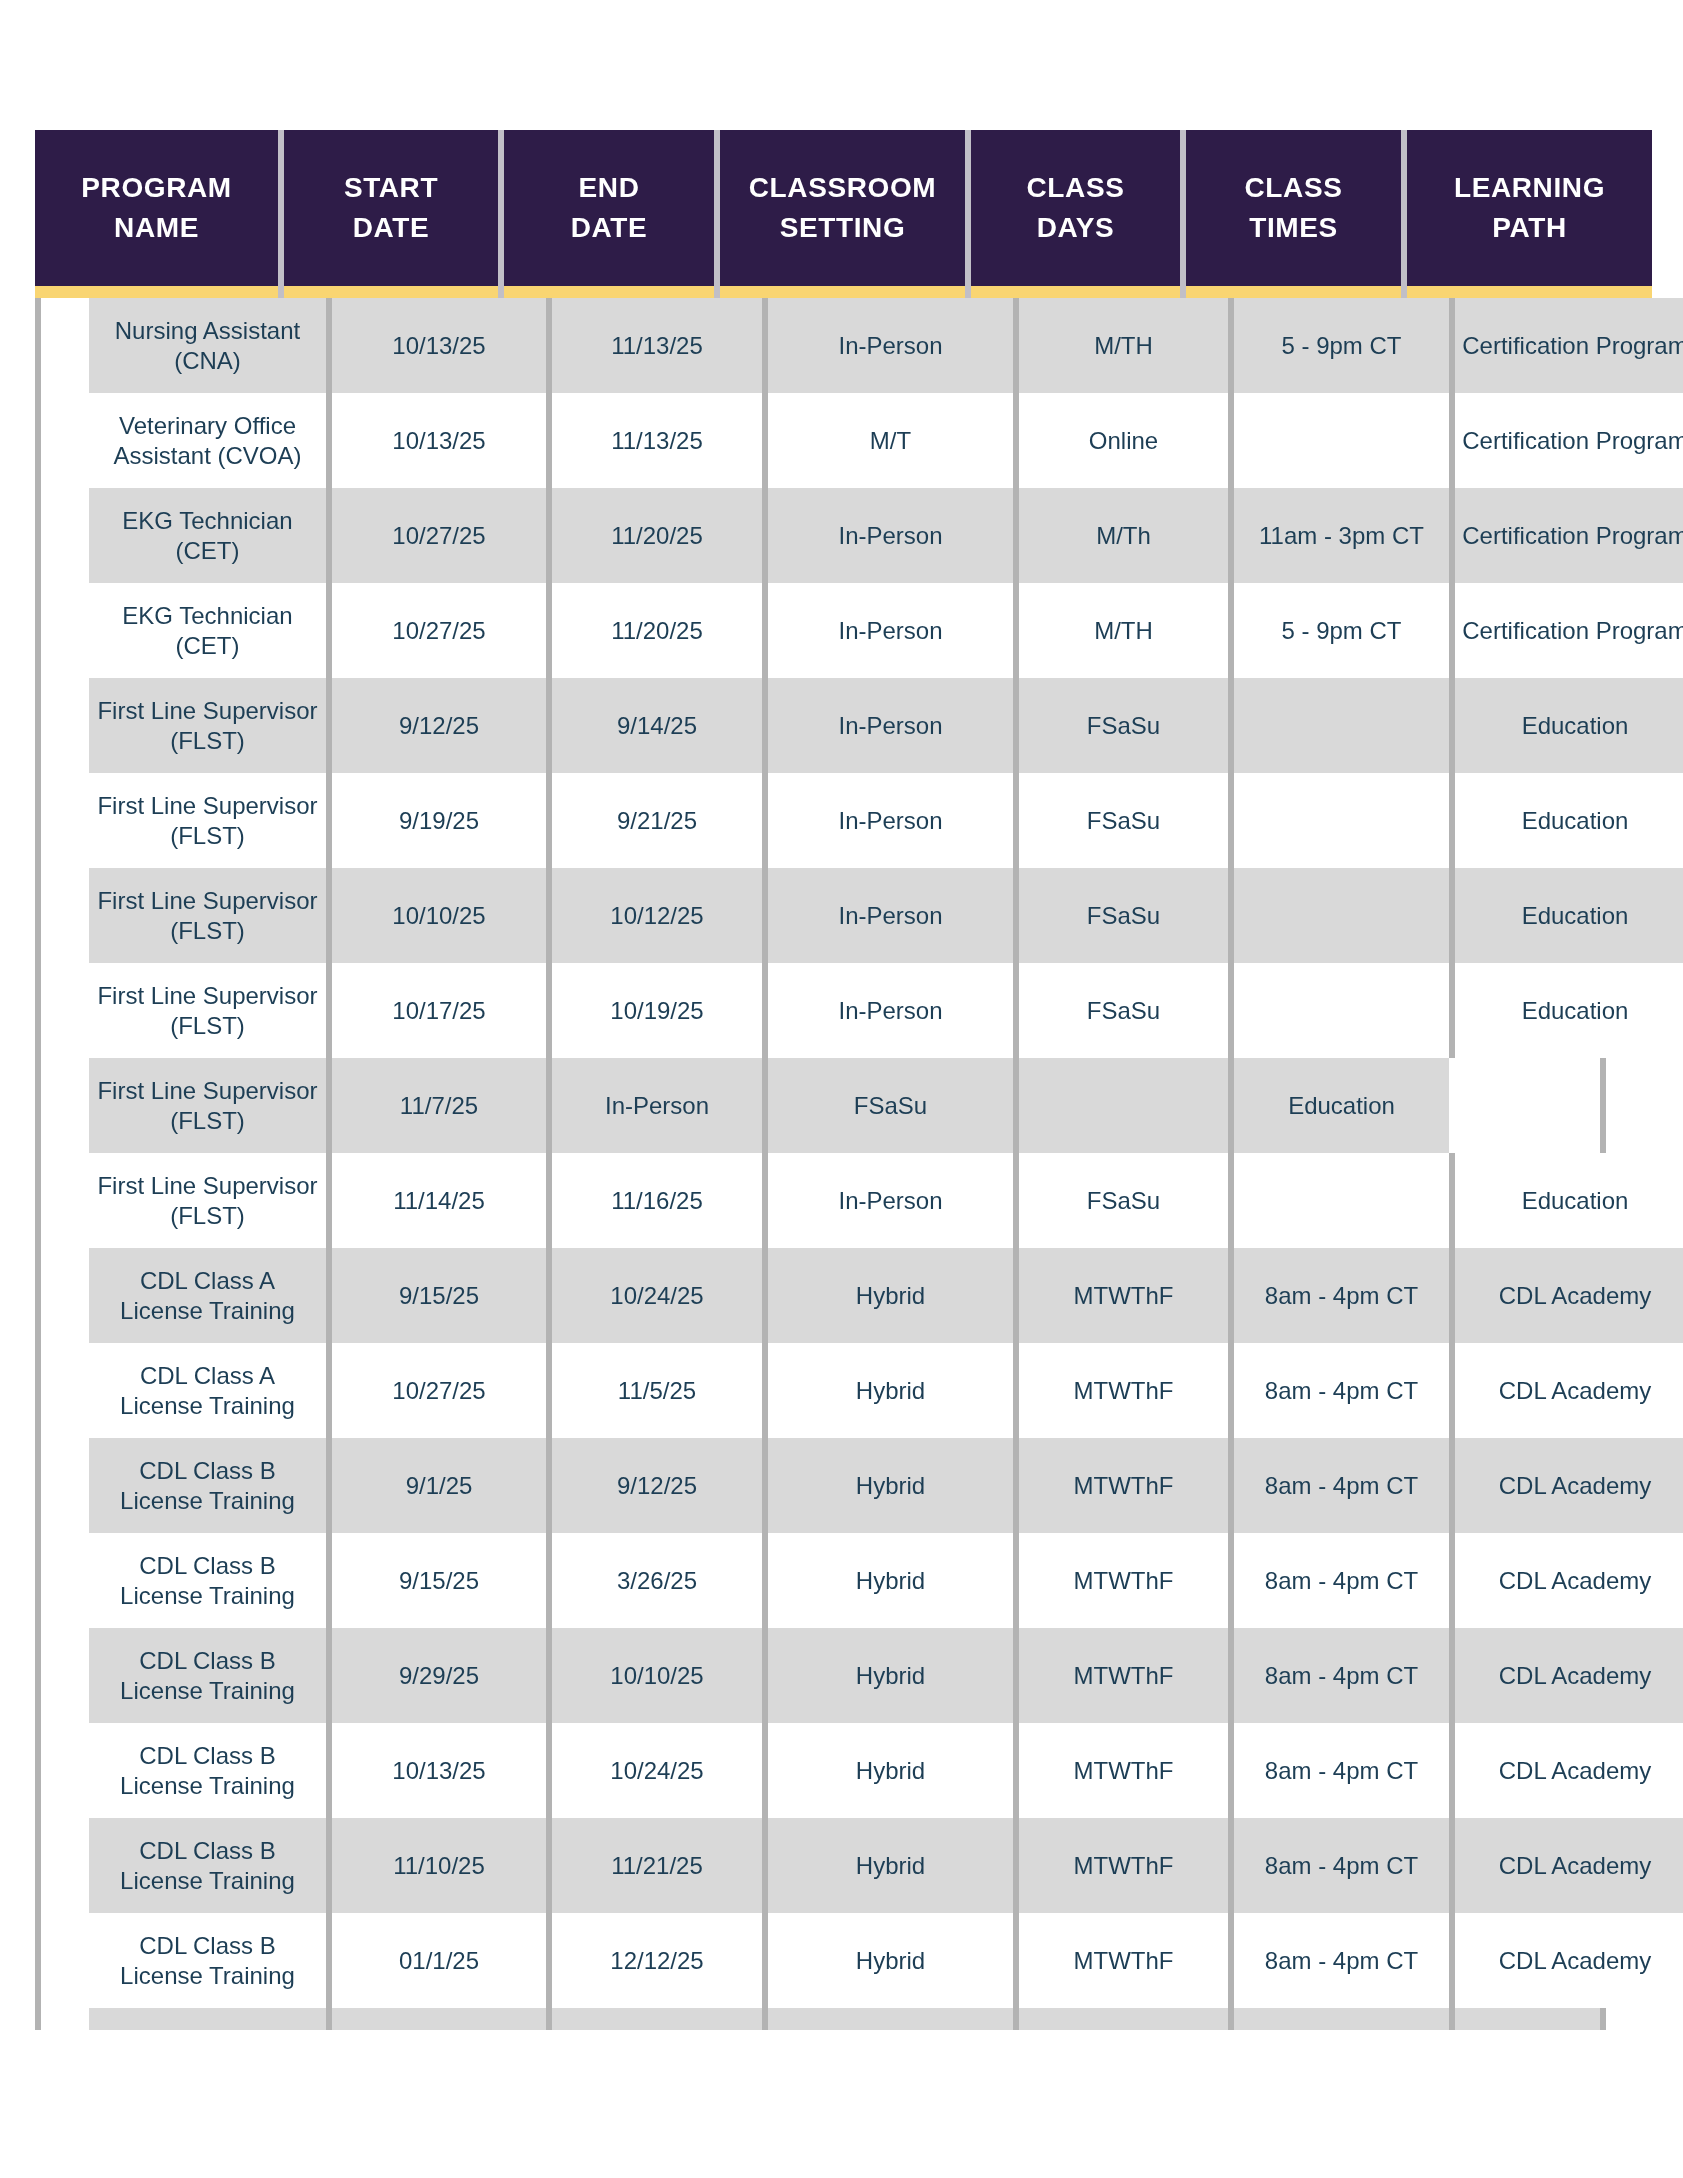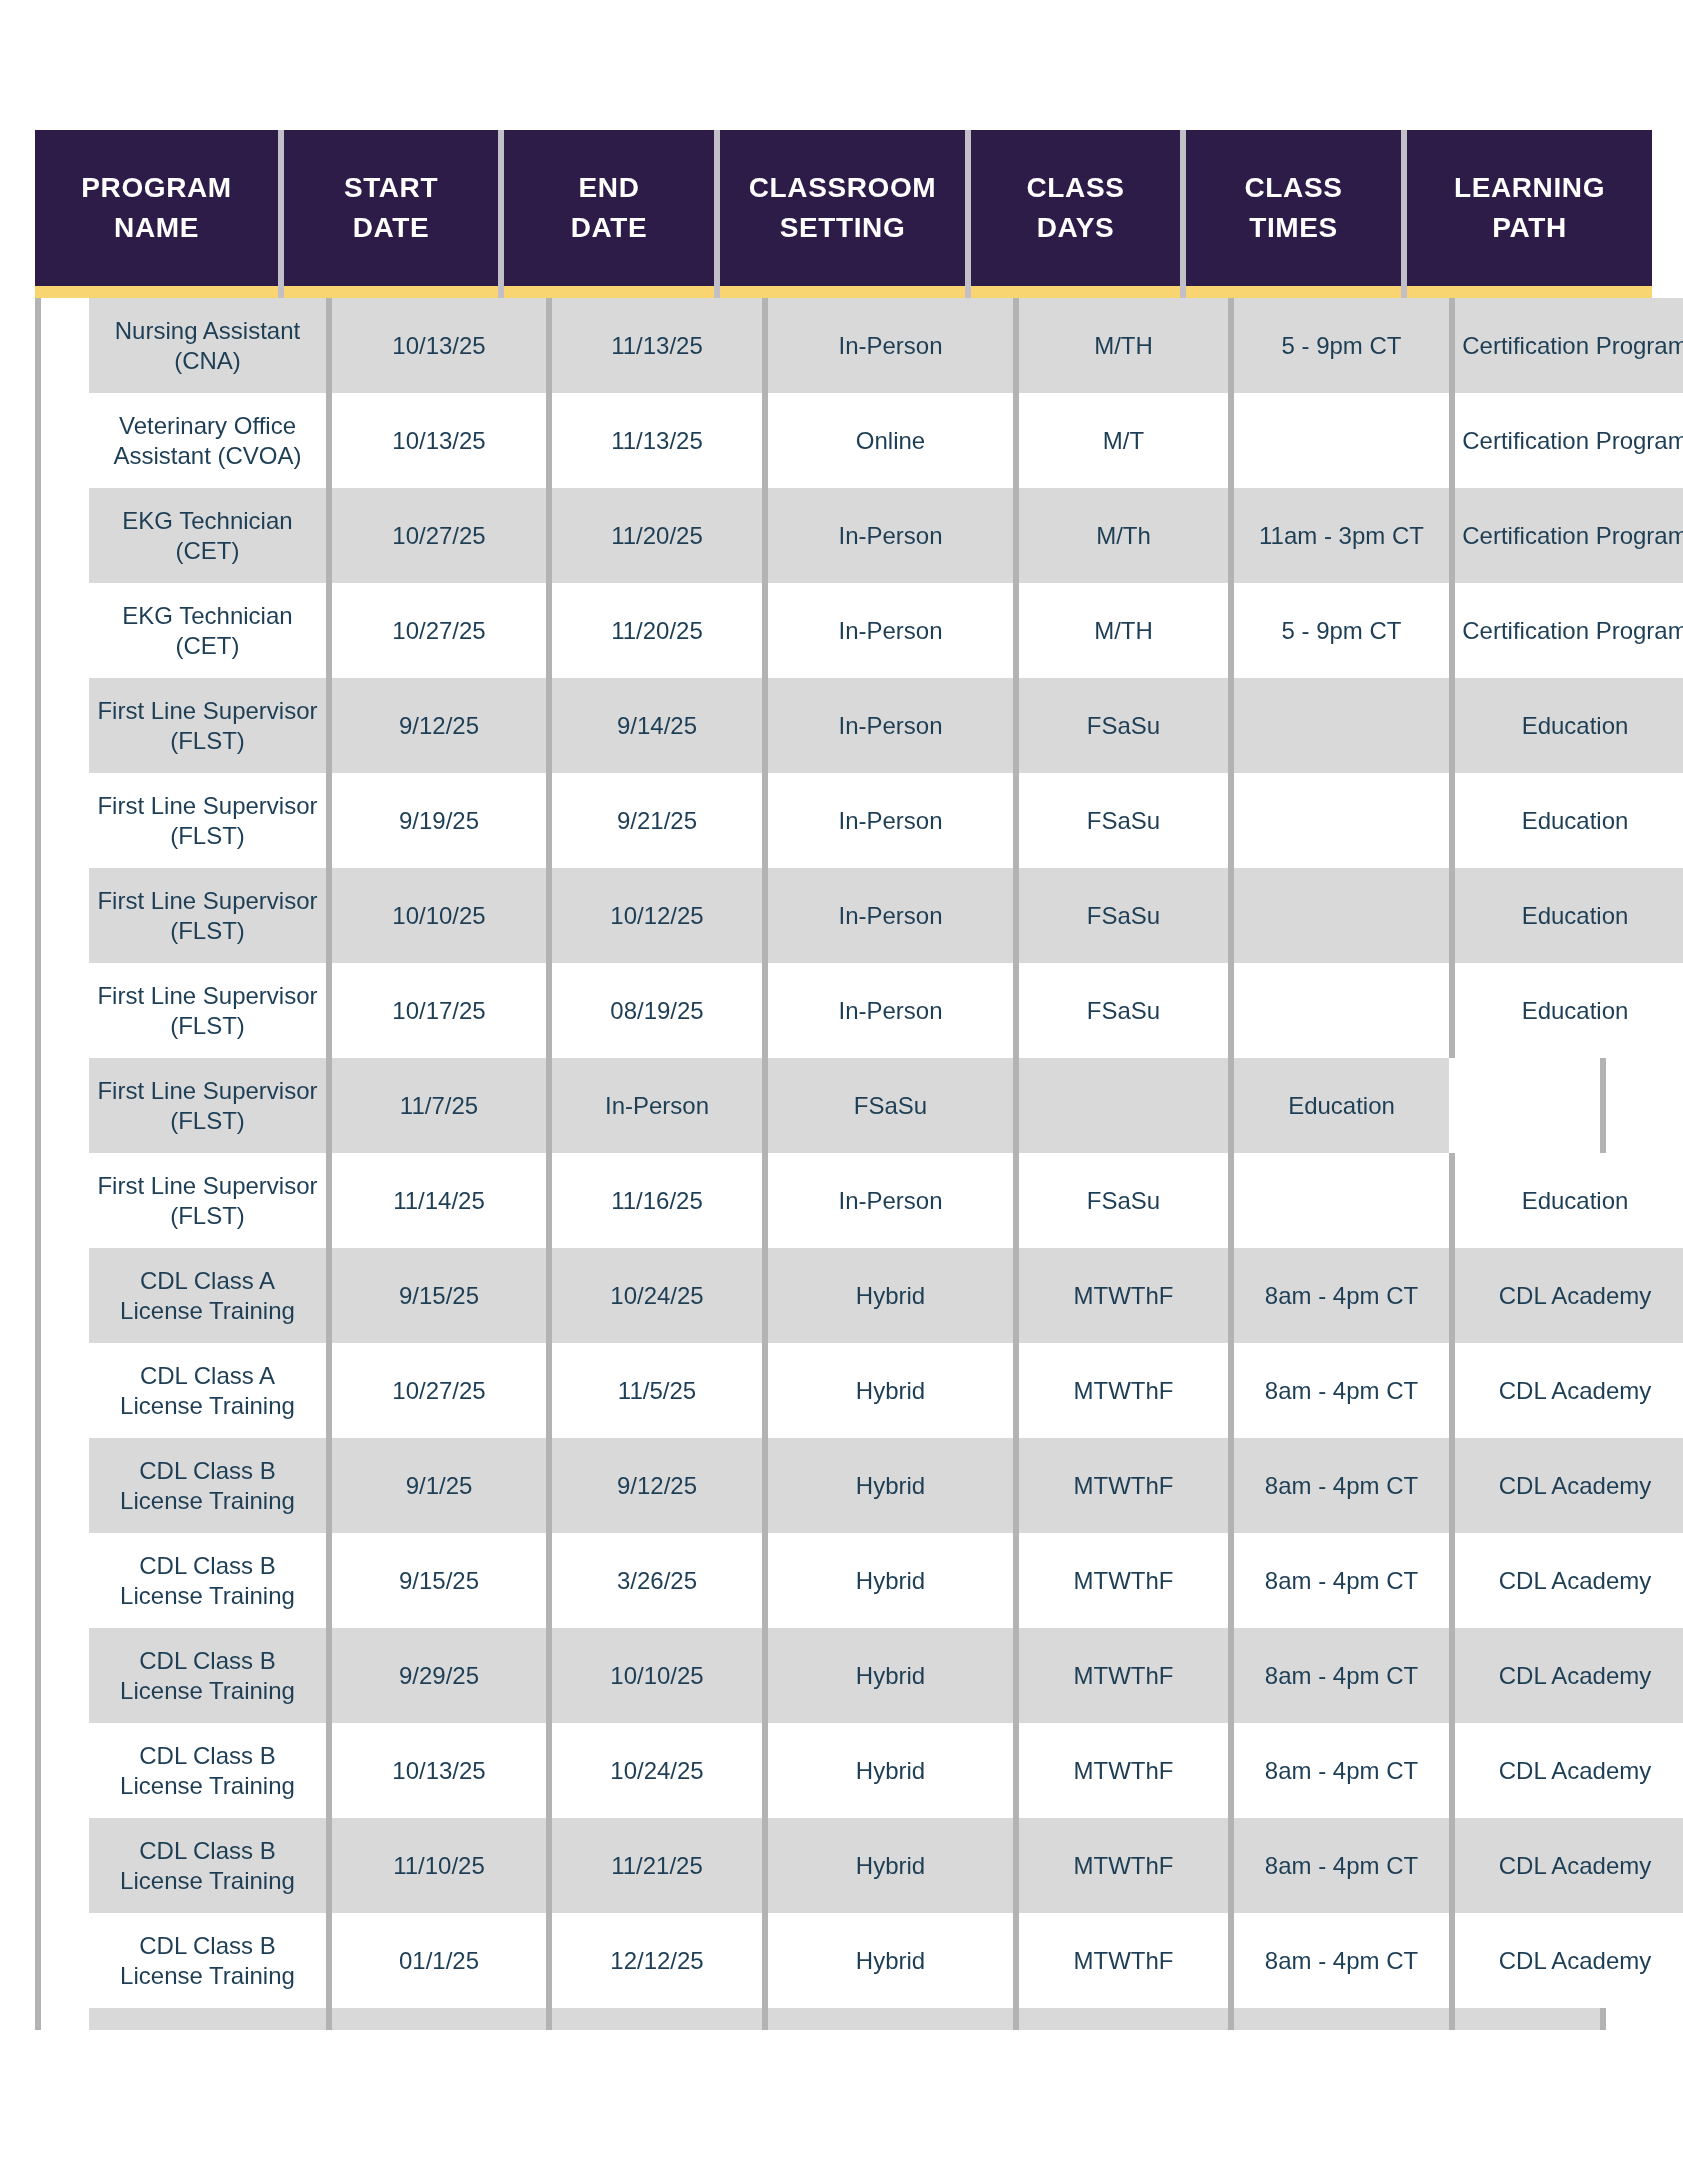"Online" div.bcell { order: before "M/T" -> after "M/T" }
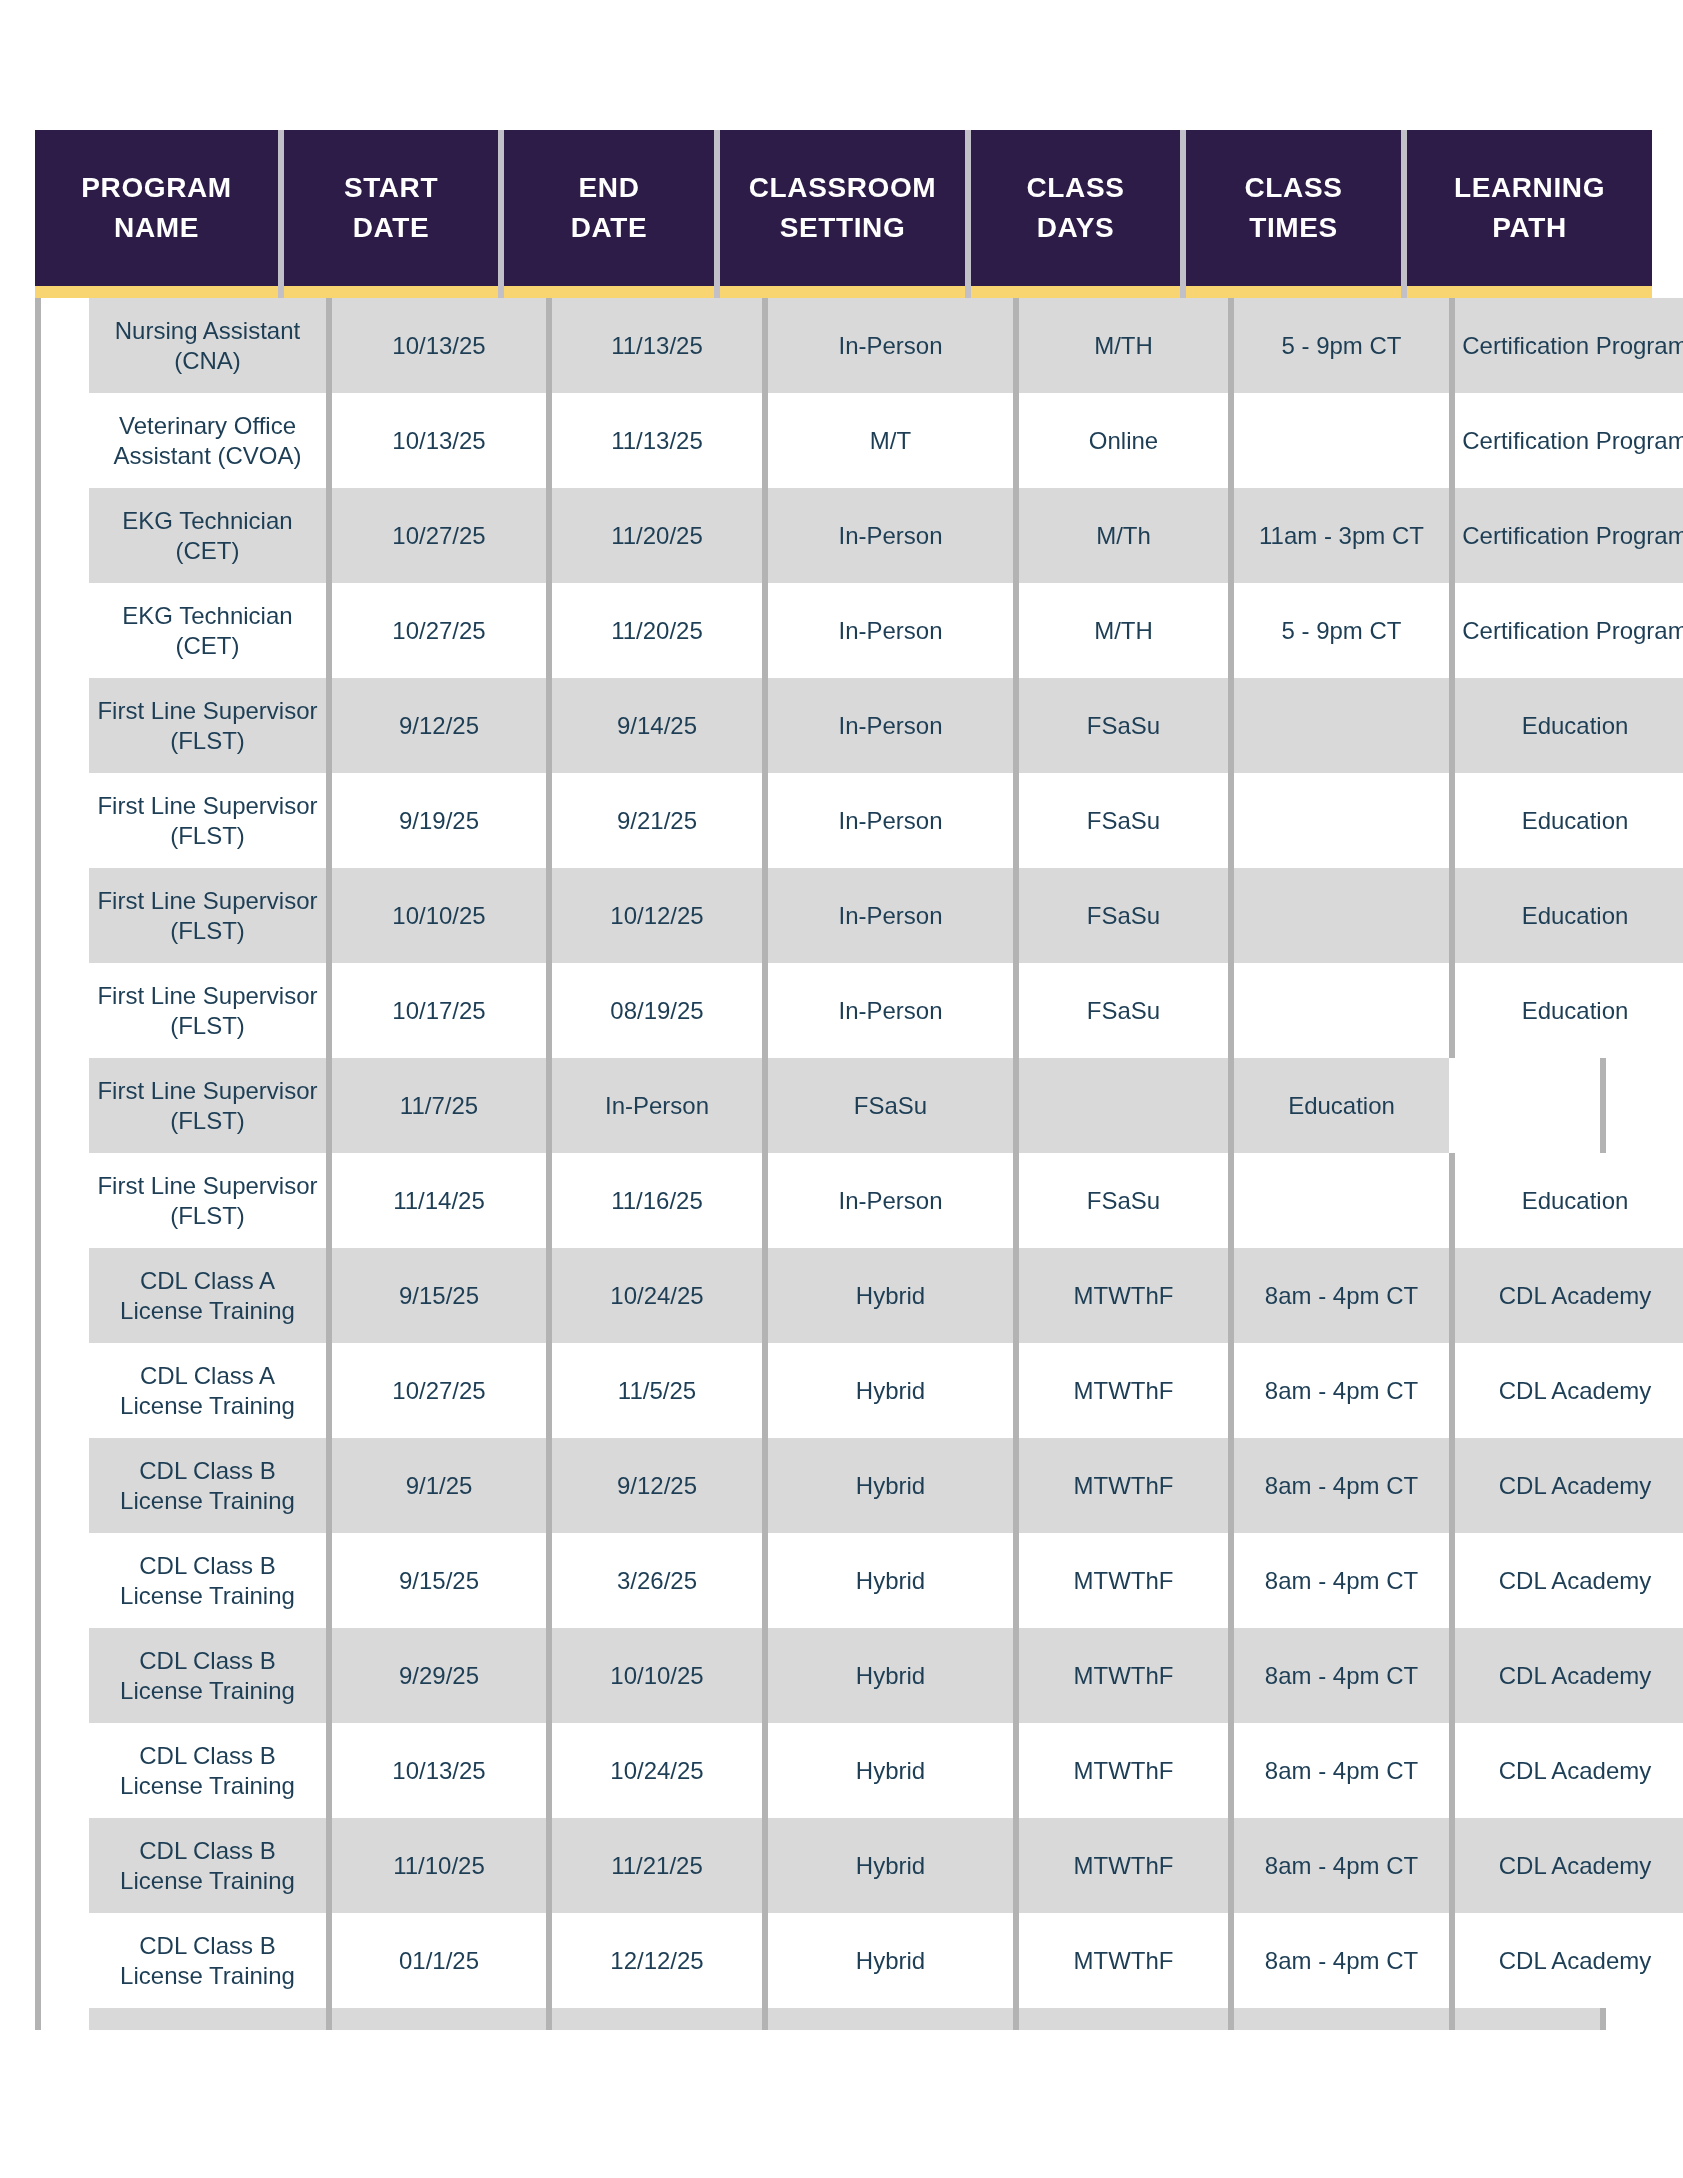"08/19/25" div.bcell { text: 08/19/25 -> 10/19/25 }
